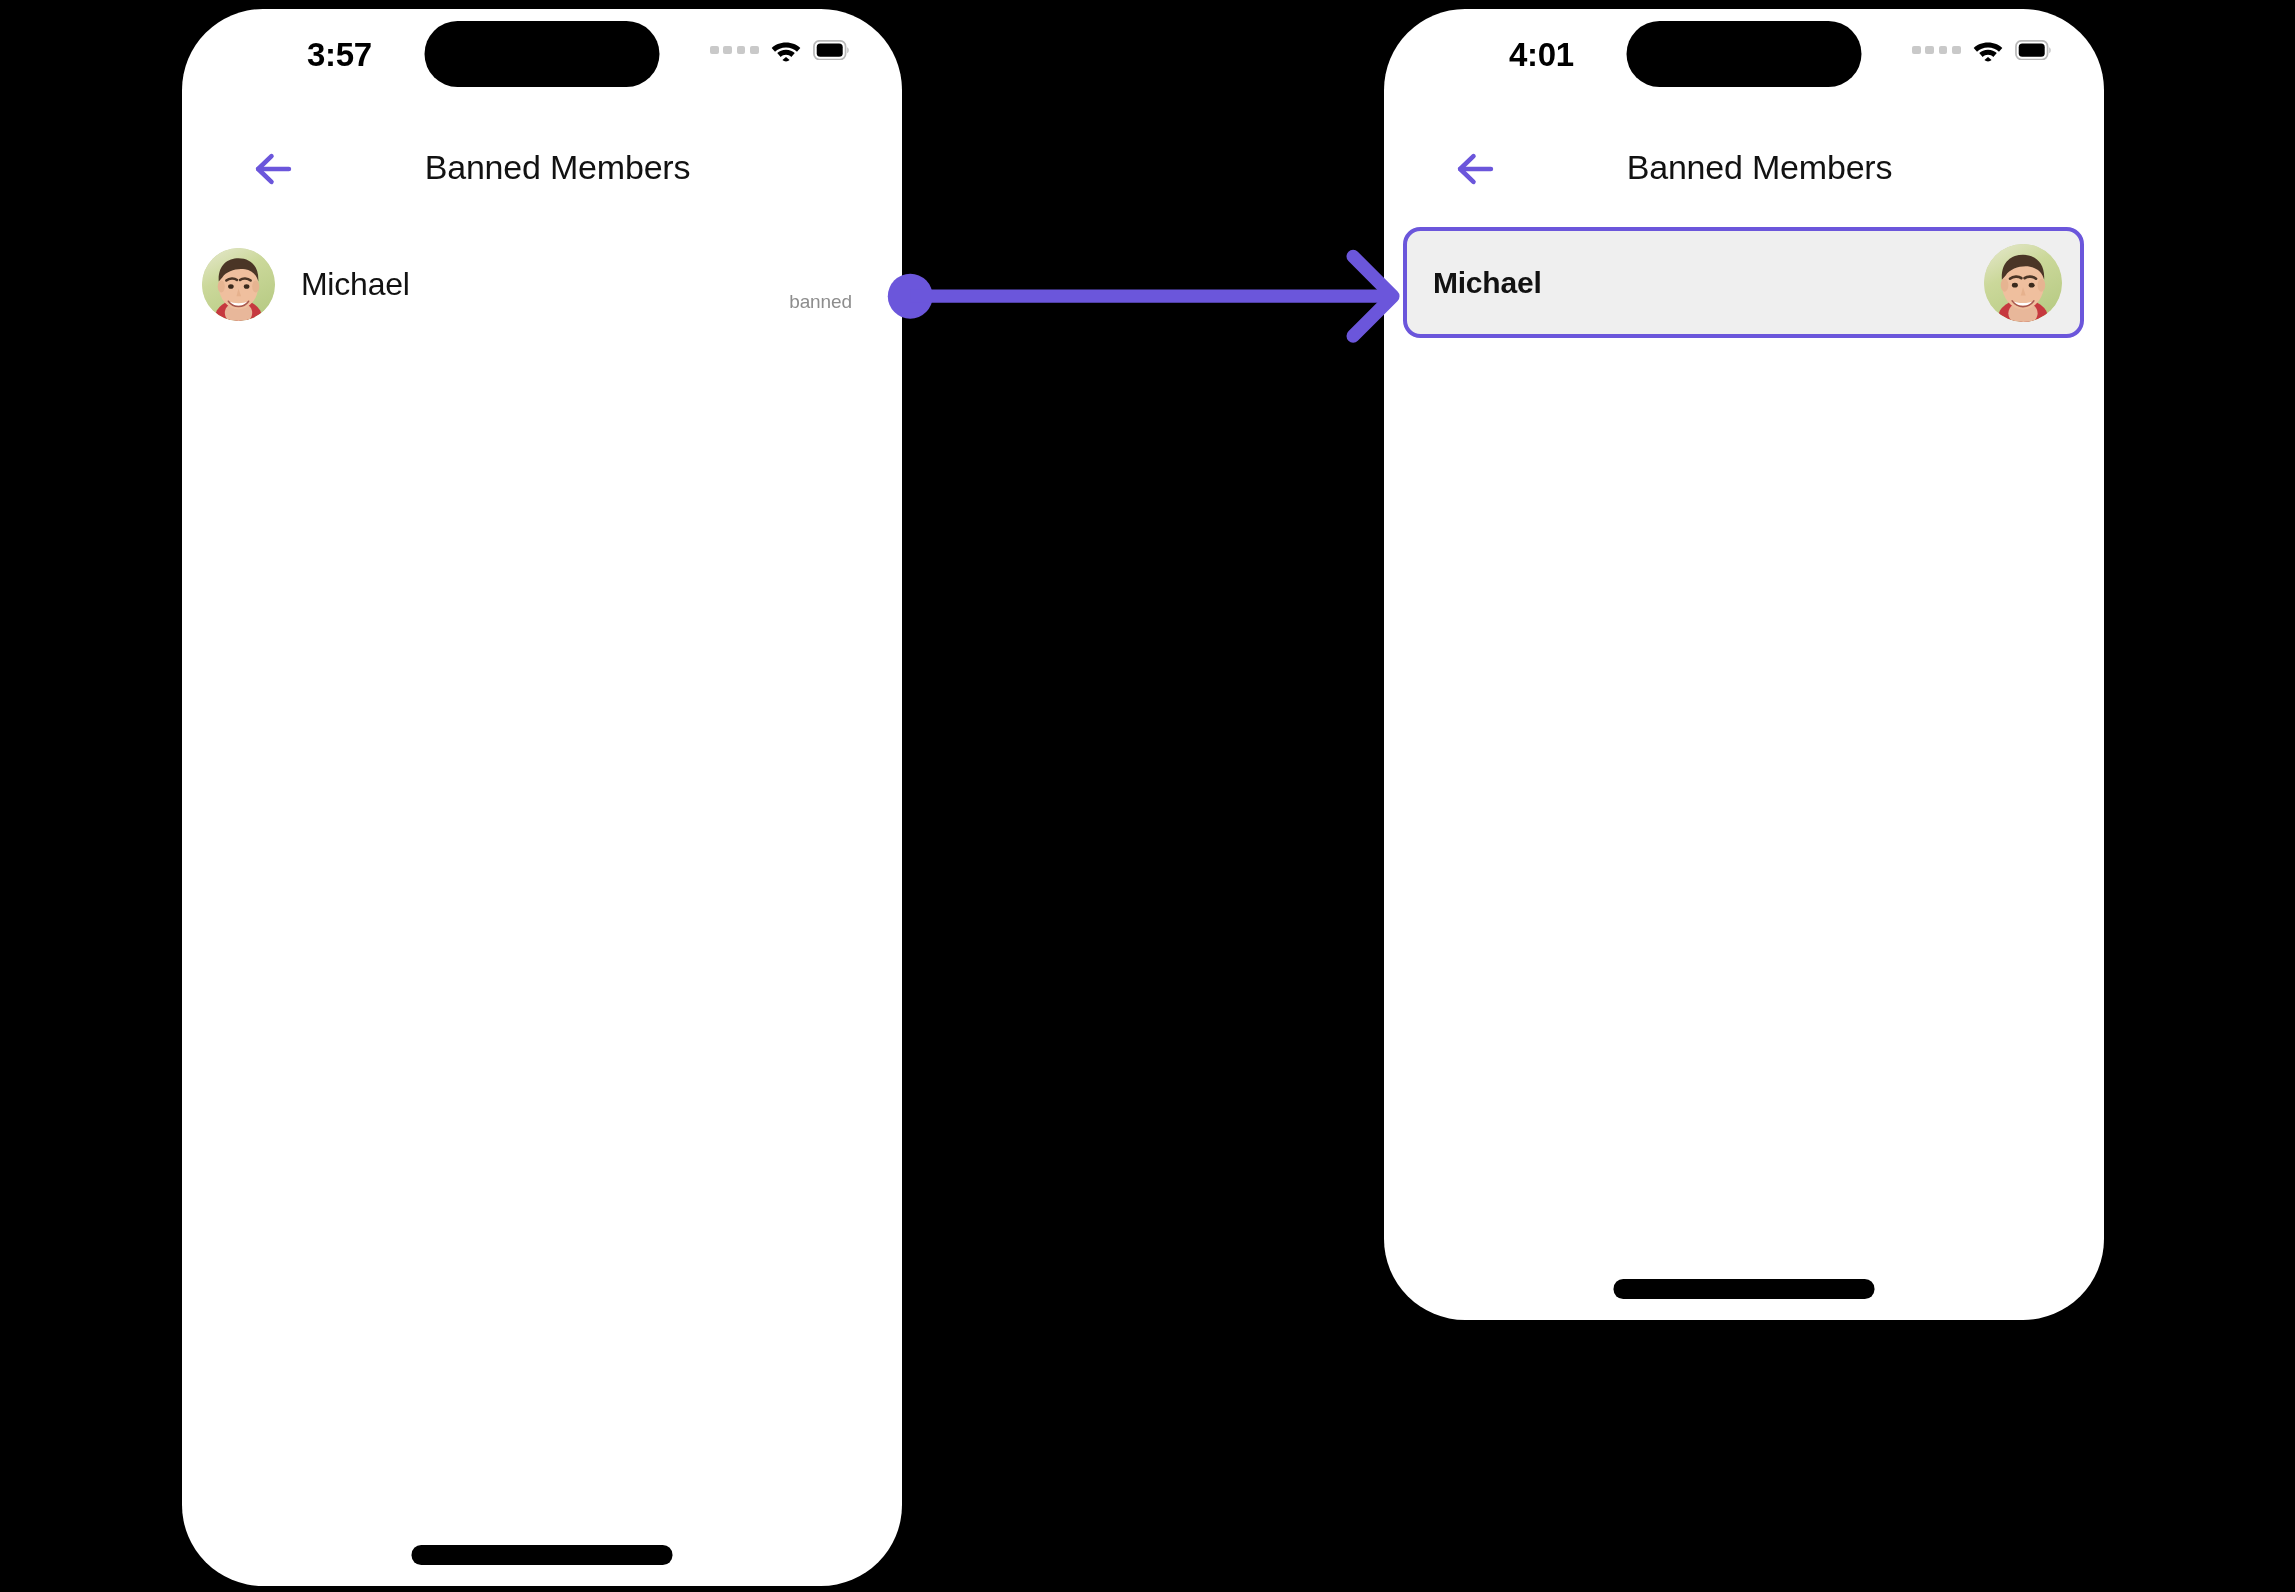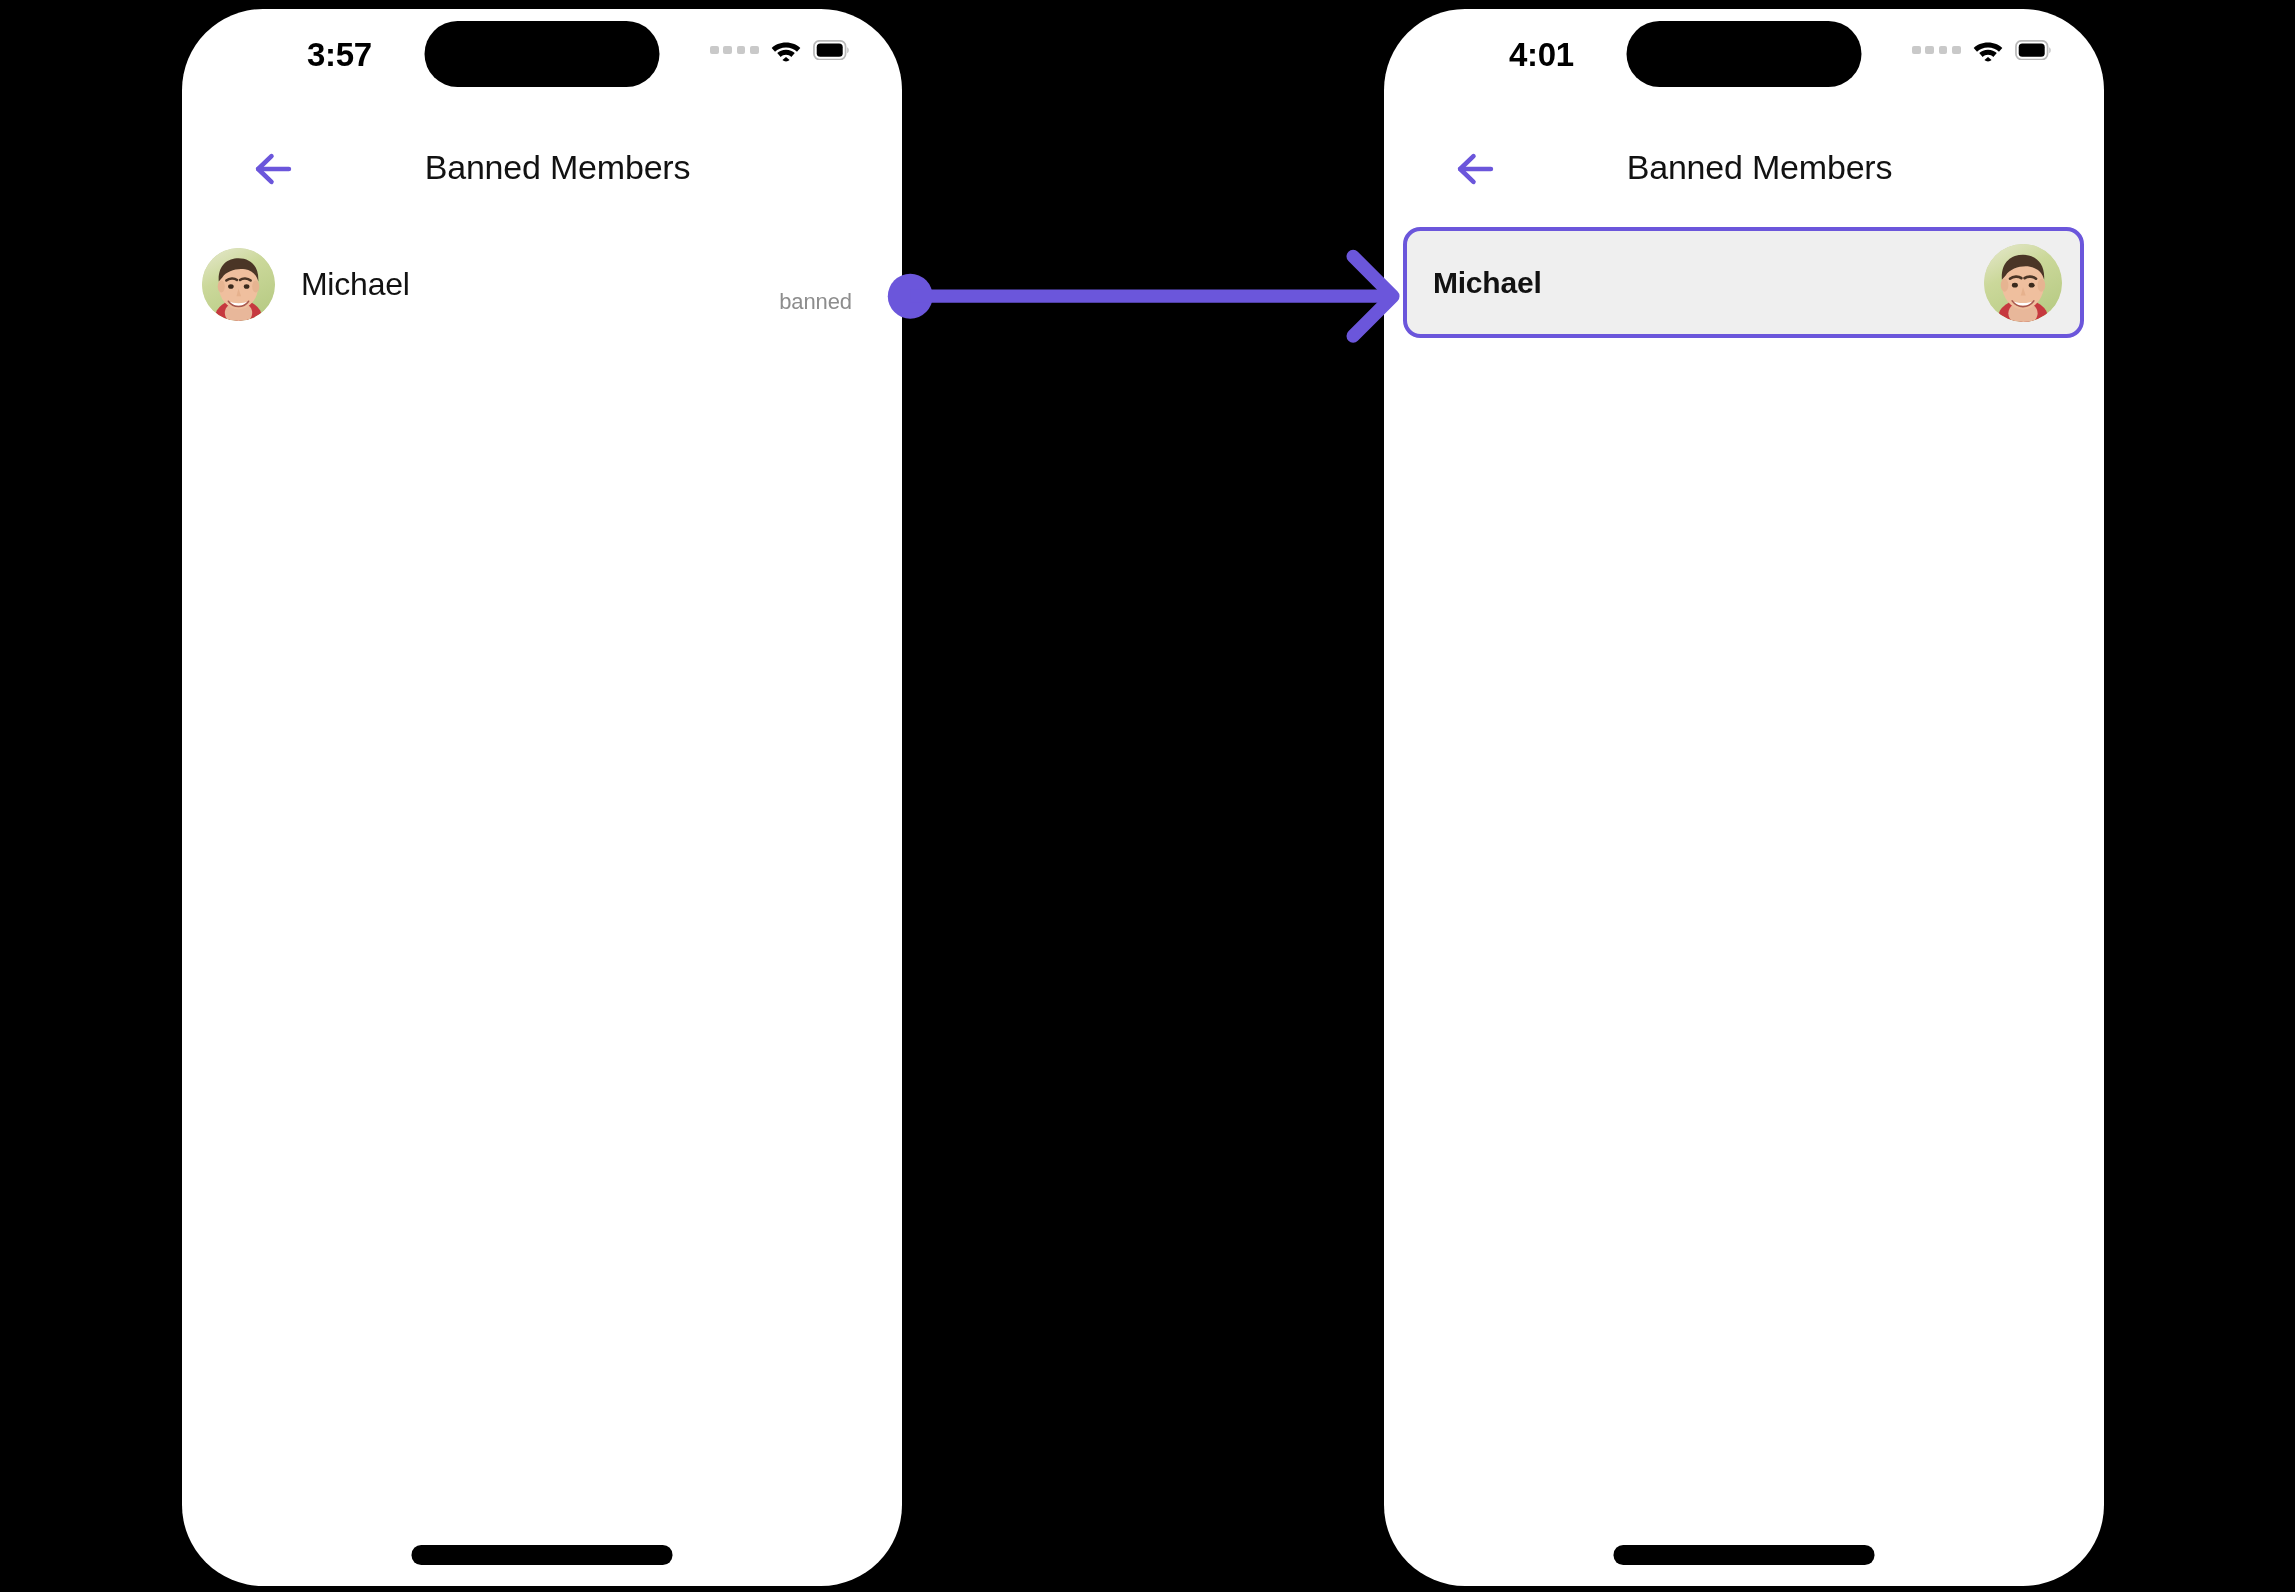"4:01" #phone-right { height: 1577px -> 1311px }
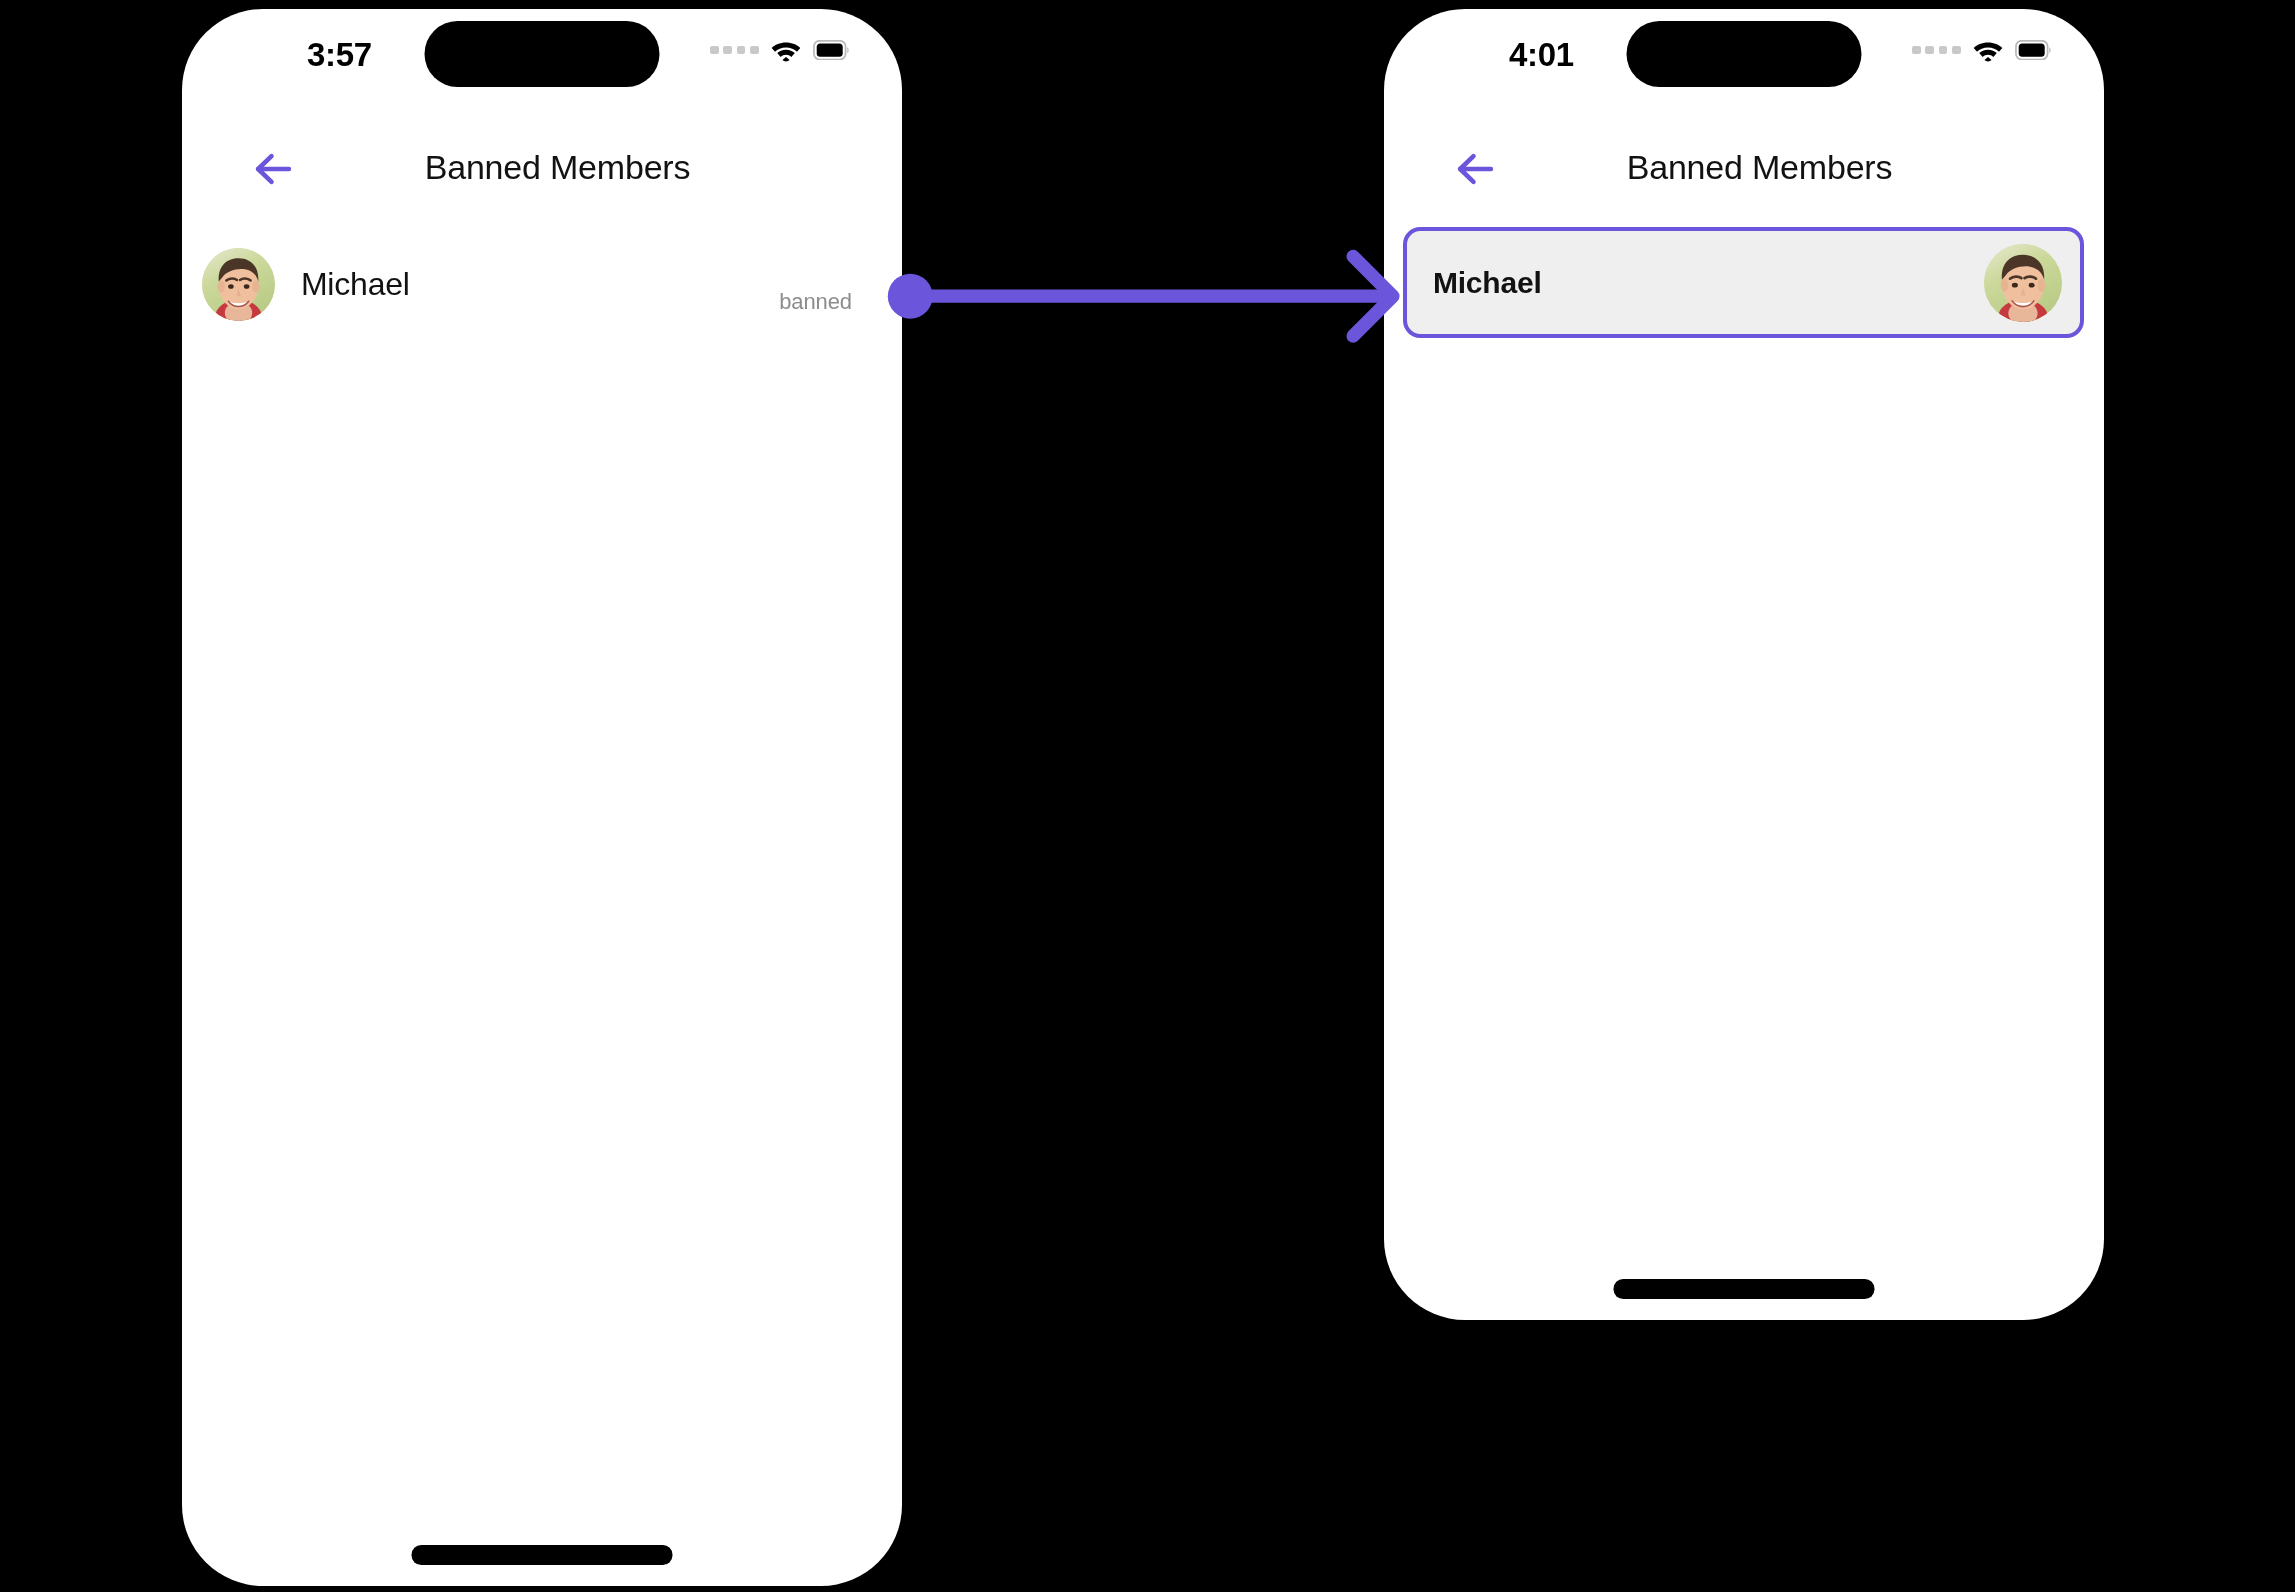"banned" .member-status { font-size: 22px -> 19px }
